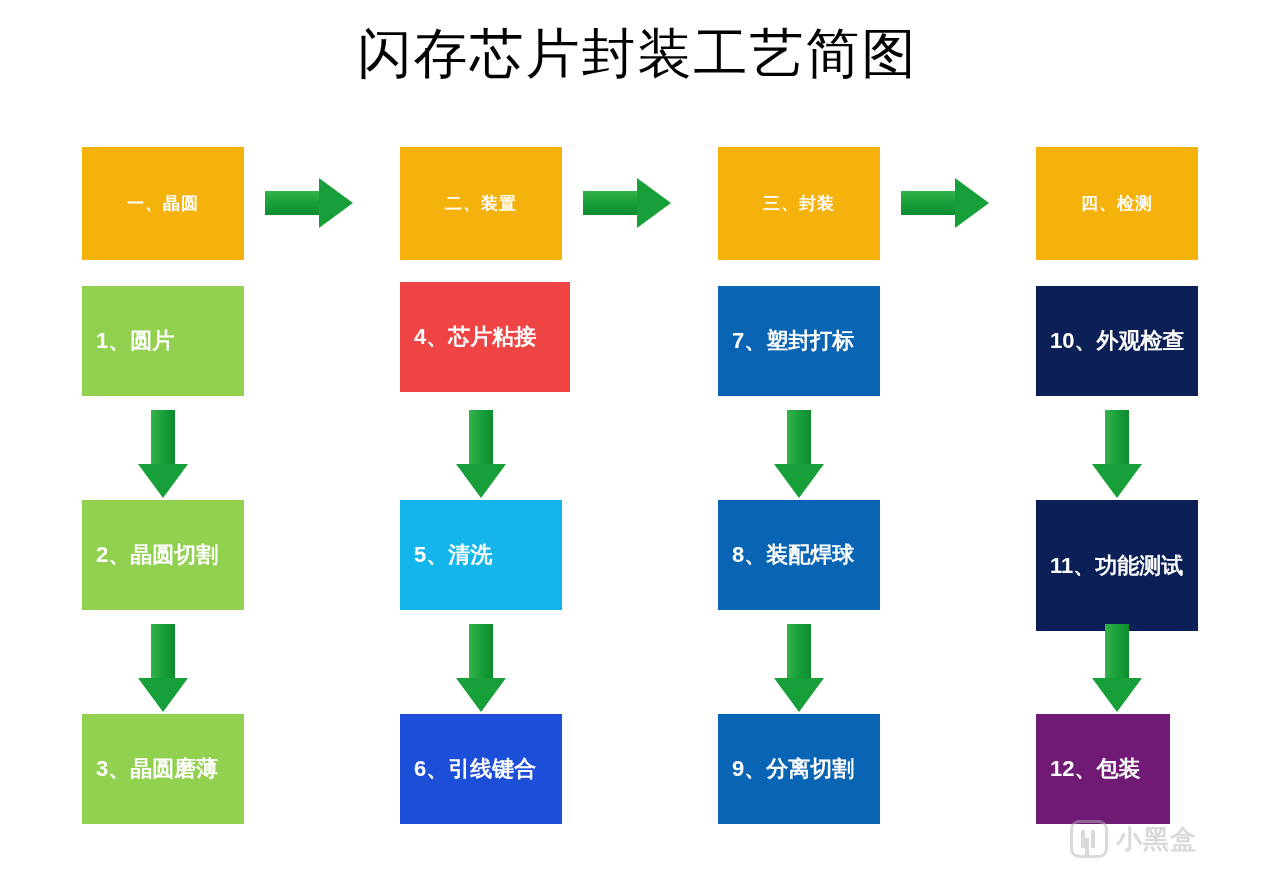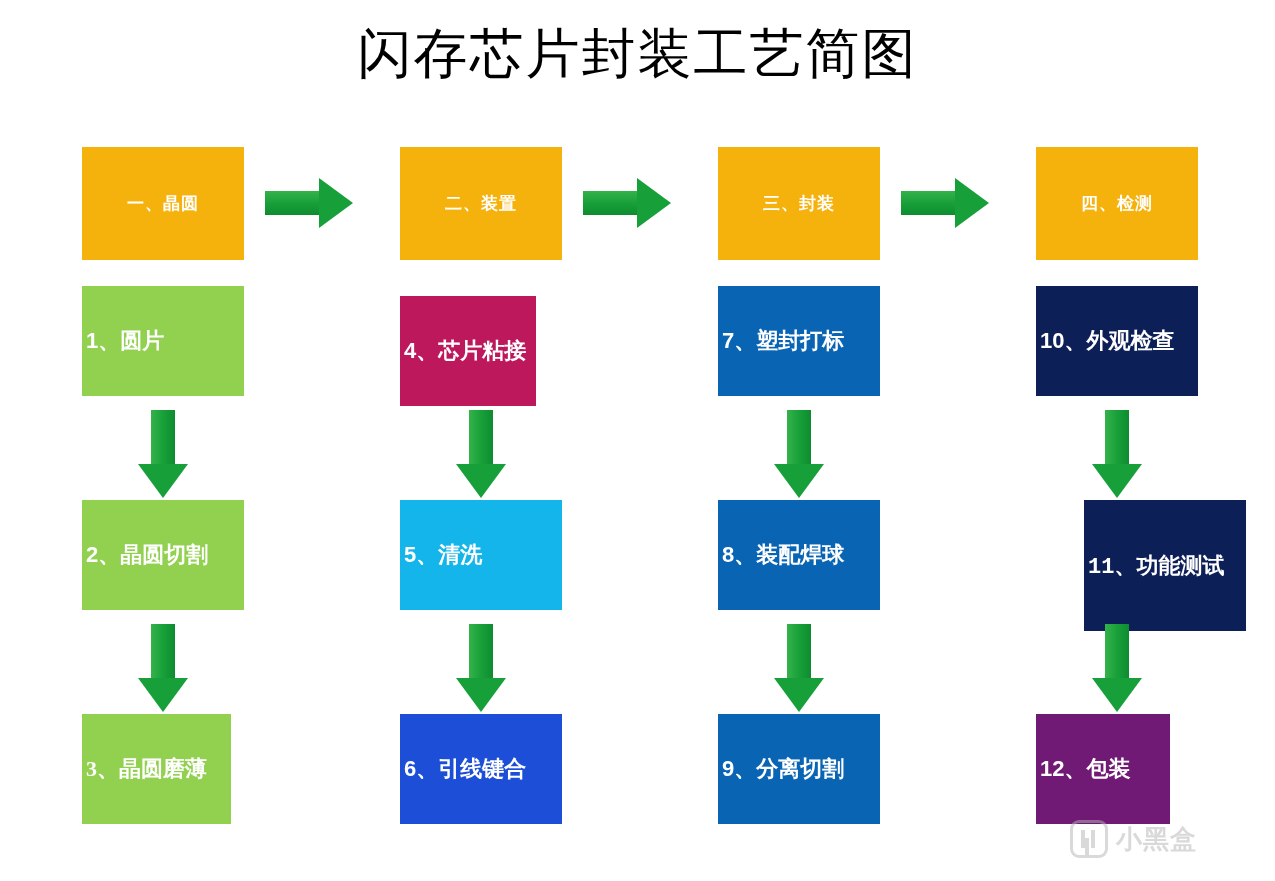"1、圆片" .step-box { padding-left: 4px -> 14px }
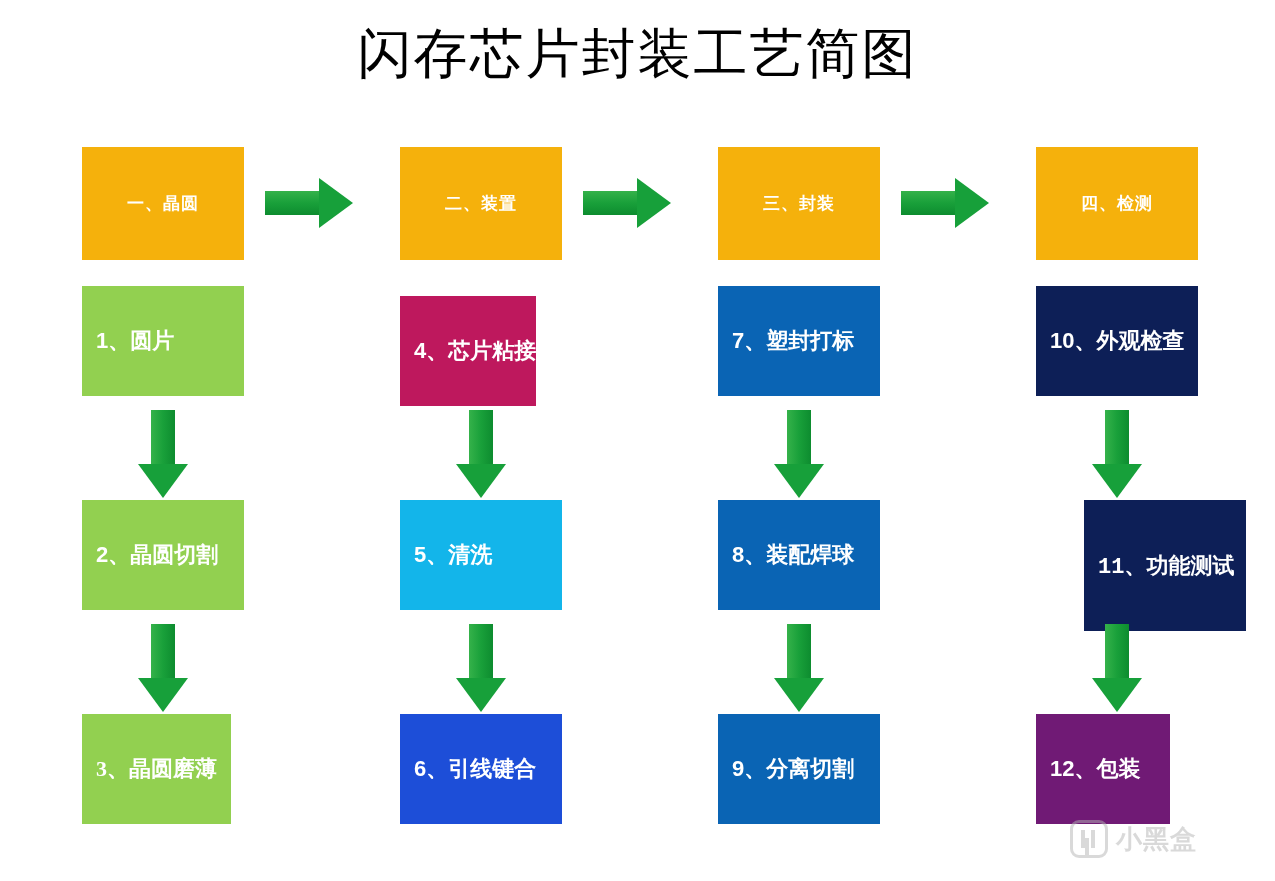"4、芯片粘接" div.box { background: #be185d -> #ef4444; top: 296px -> 282px; width: 136px -> 170px }
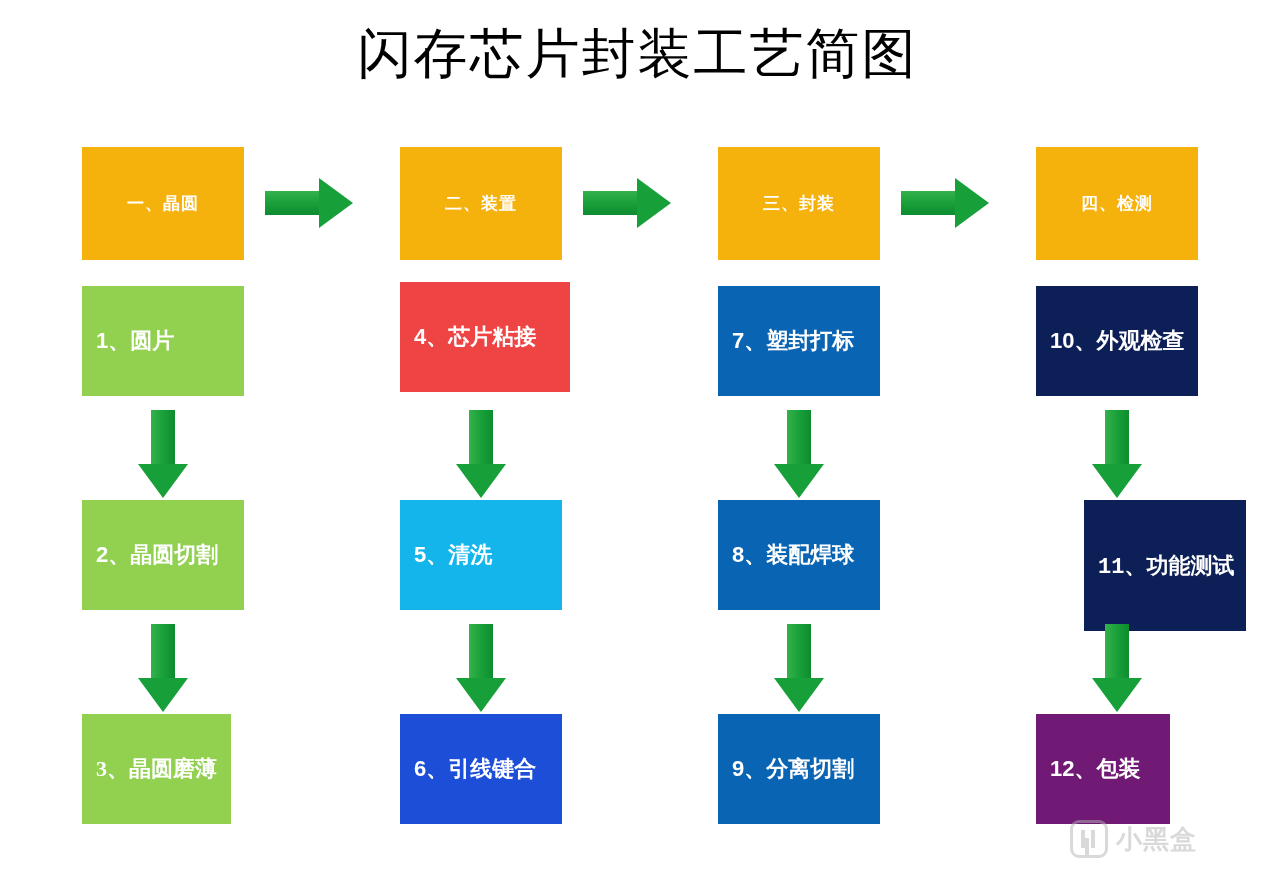"11、功能测试" div.box { font-family: Liberation Mono, monospace -> none; left: 1084px -> 1036px }
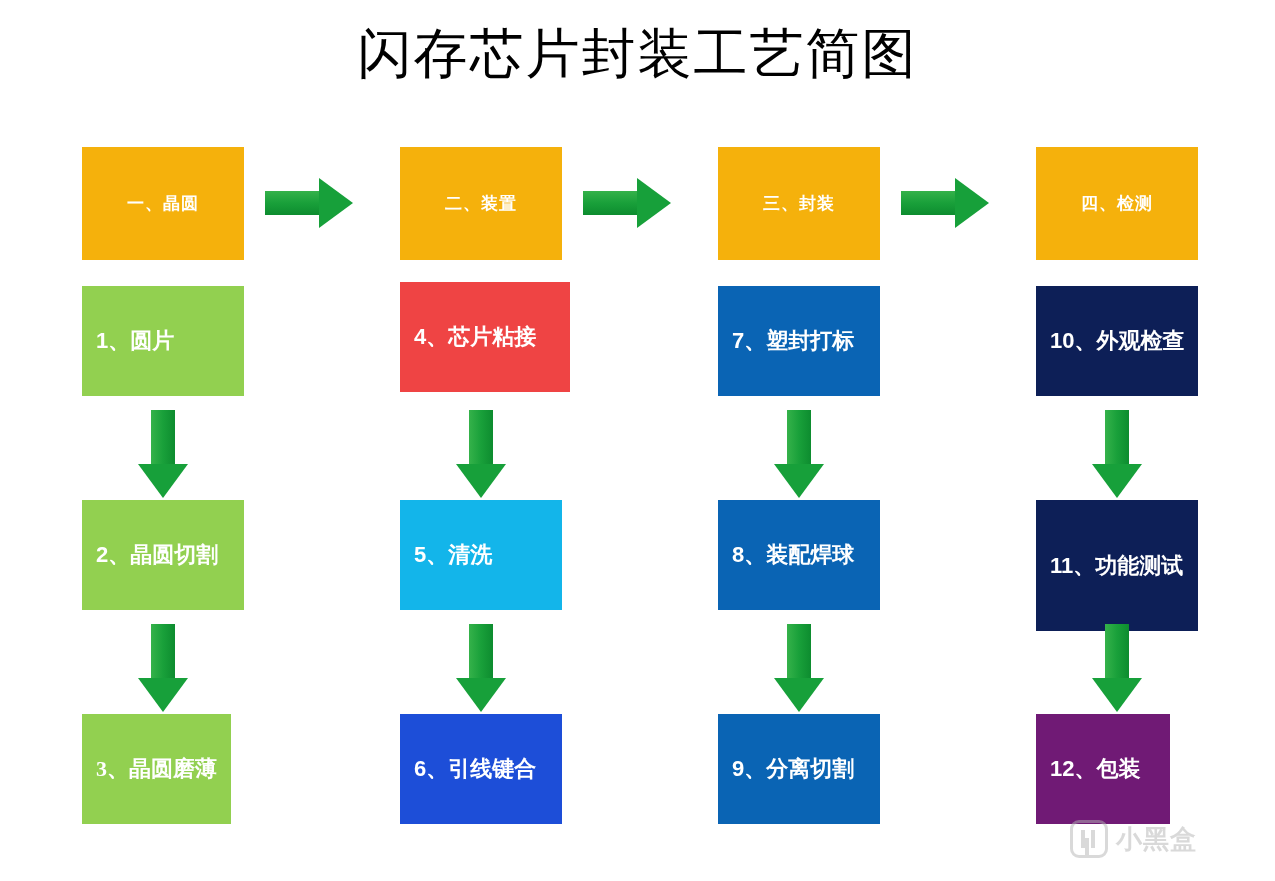"3、晶圆磨薄" div.box { font-family: Liberation Serif, serif -> none; width: 149px -> 162px }
